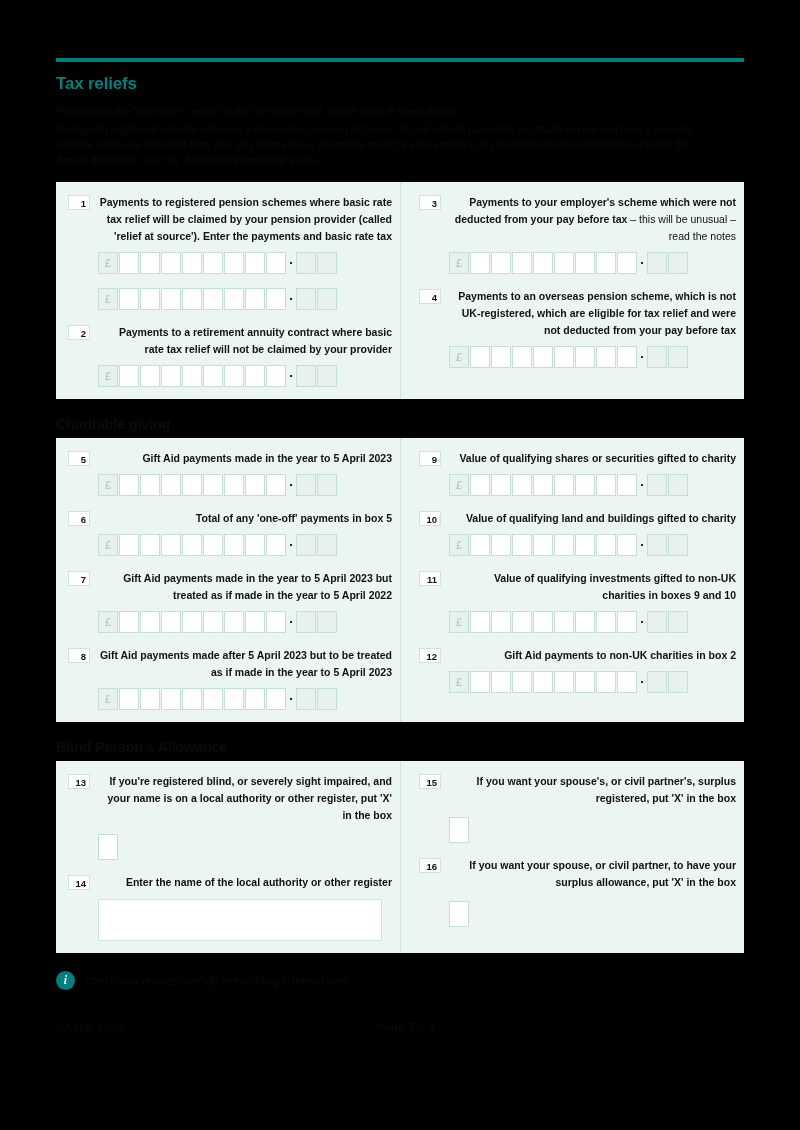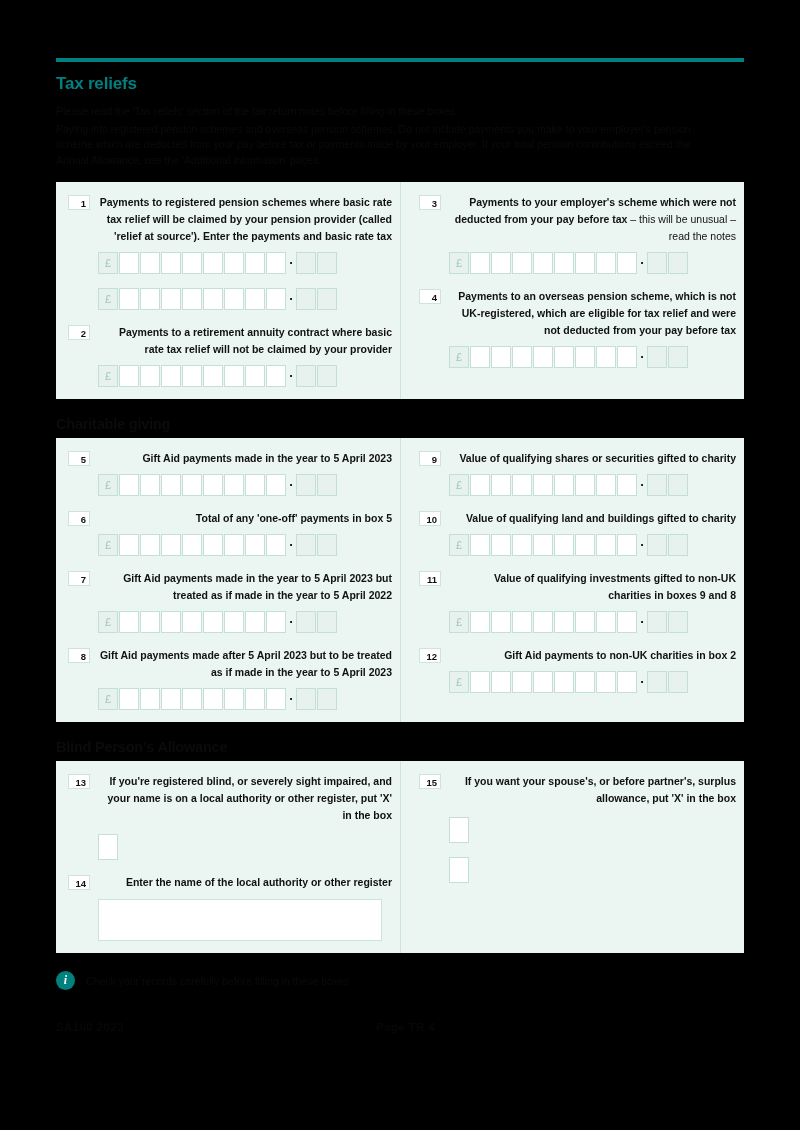"Value of qualifying investments gifted" span { text: 8 -> 10 }
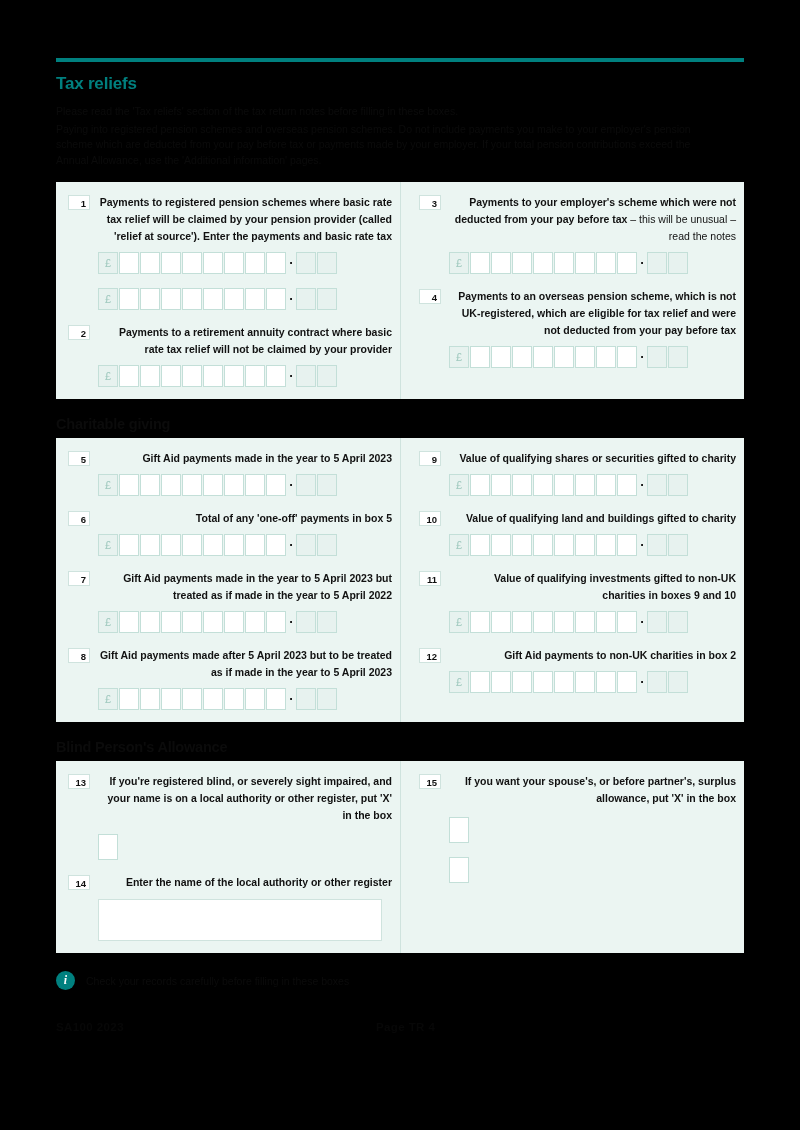"If you want your spouse's," span { text: before partner's, surplus allowance -> civil partner's, surplus registered }
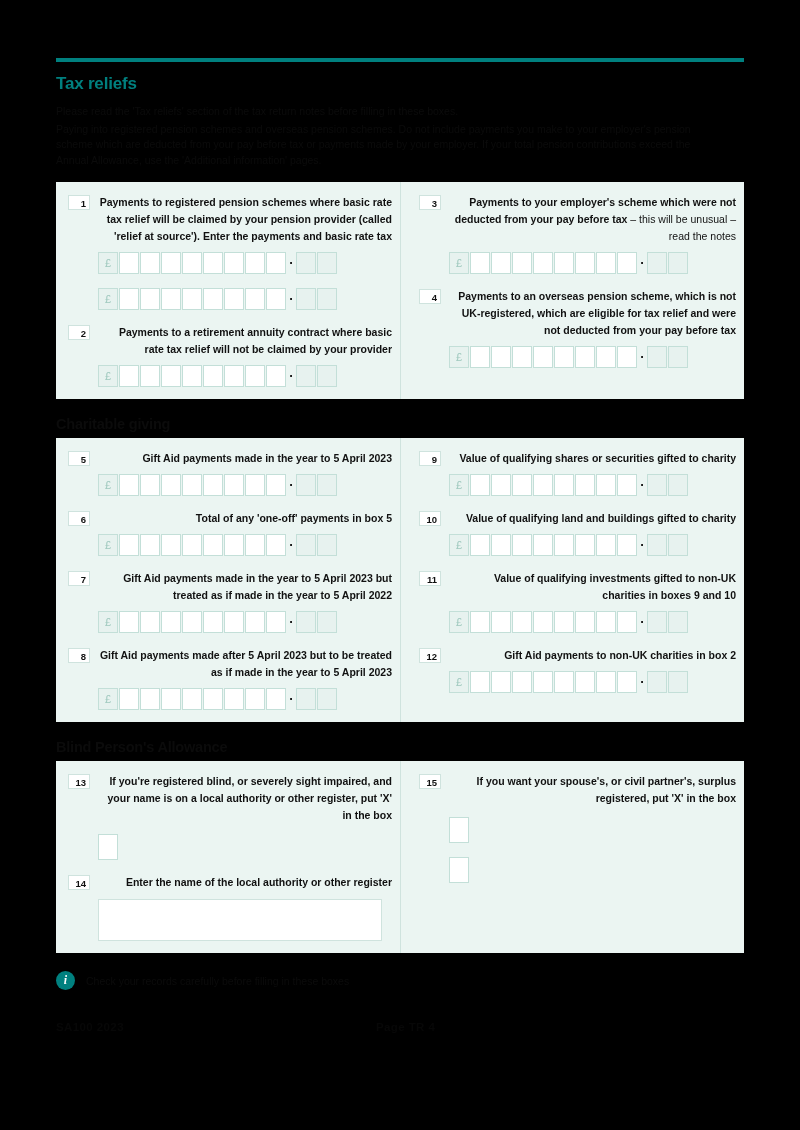"16" div.field-head { html: none -> <div> <div>16</div> <div><span>If you want your spouse, or civil partner, to have your surplus allowance, put 'X' in the box</span></div> </div> }
